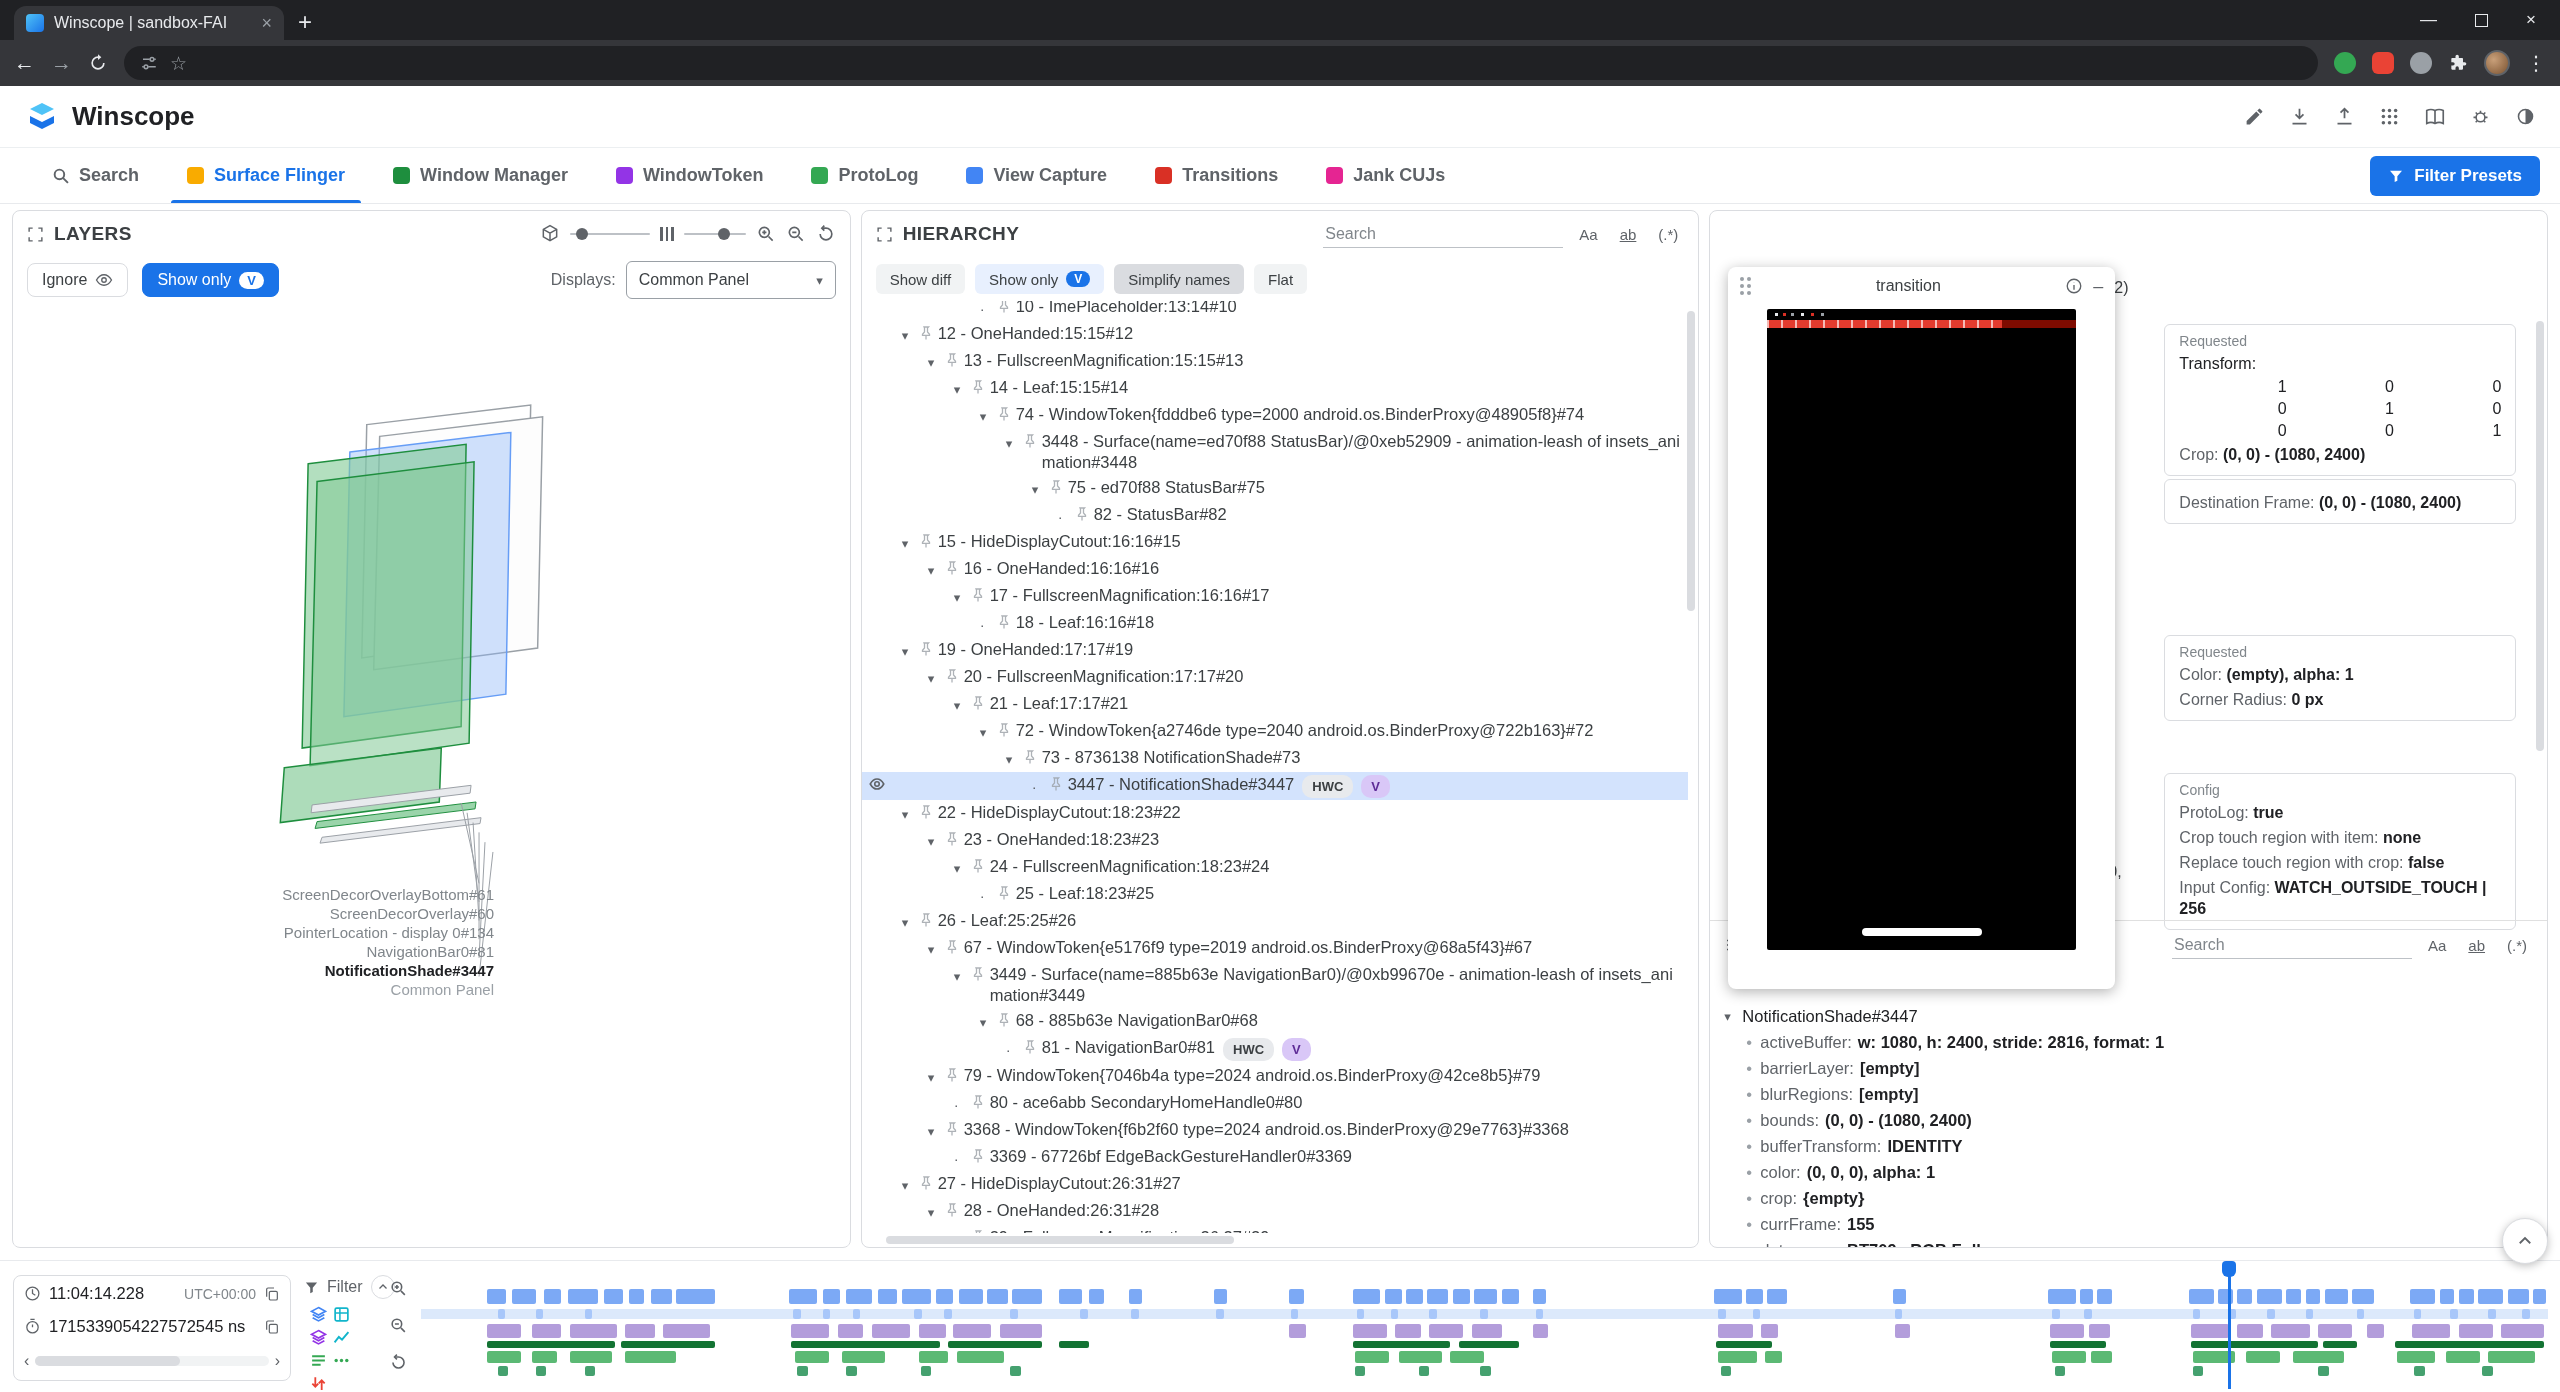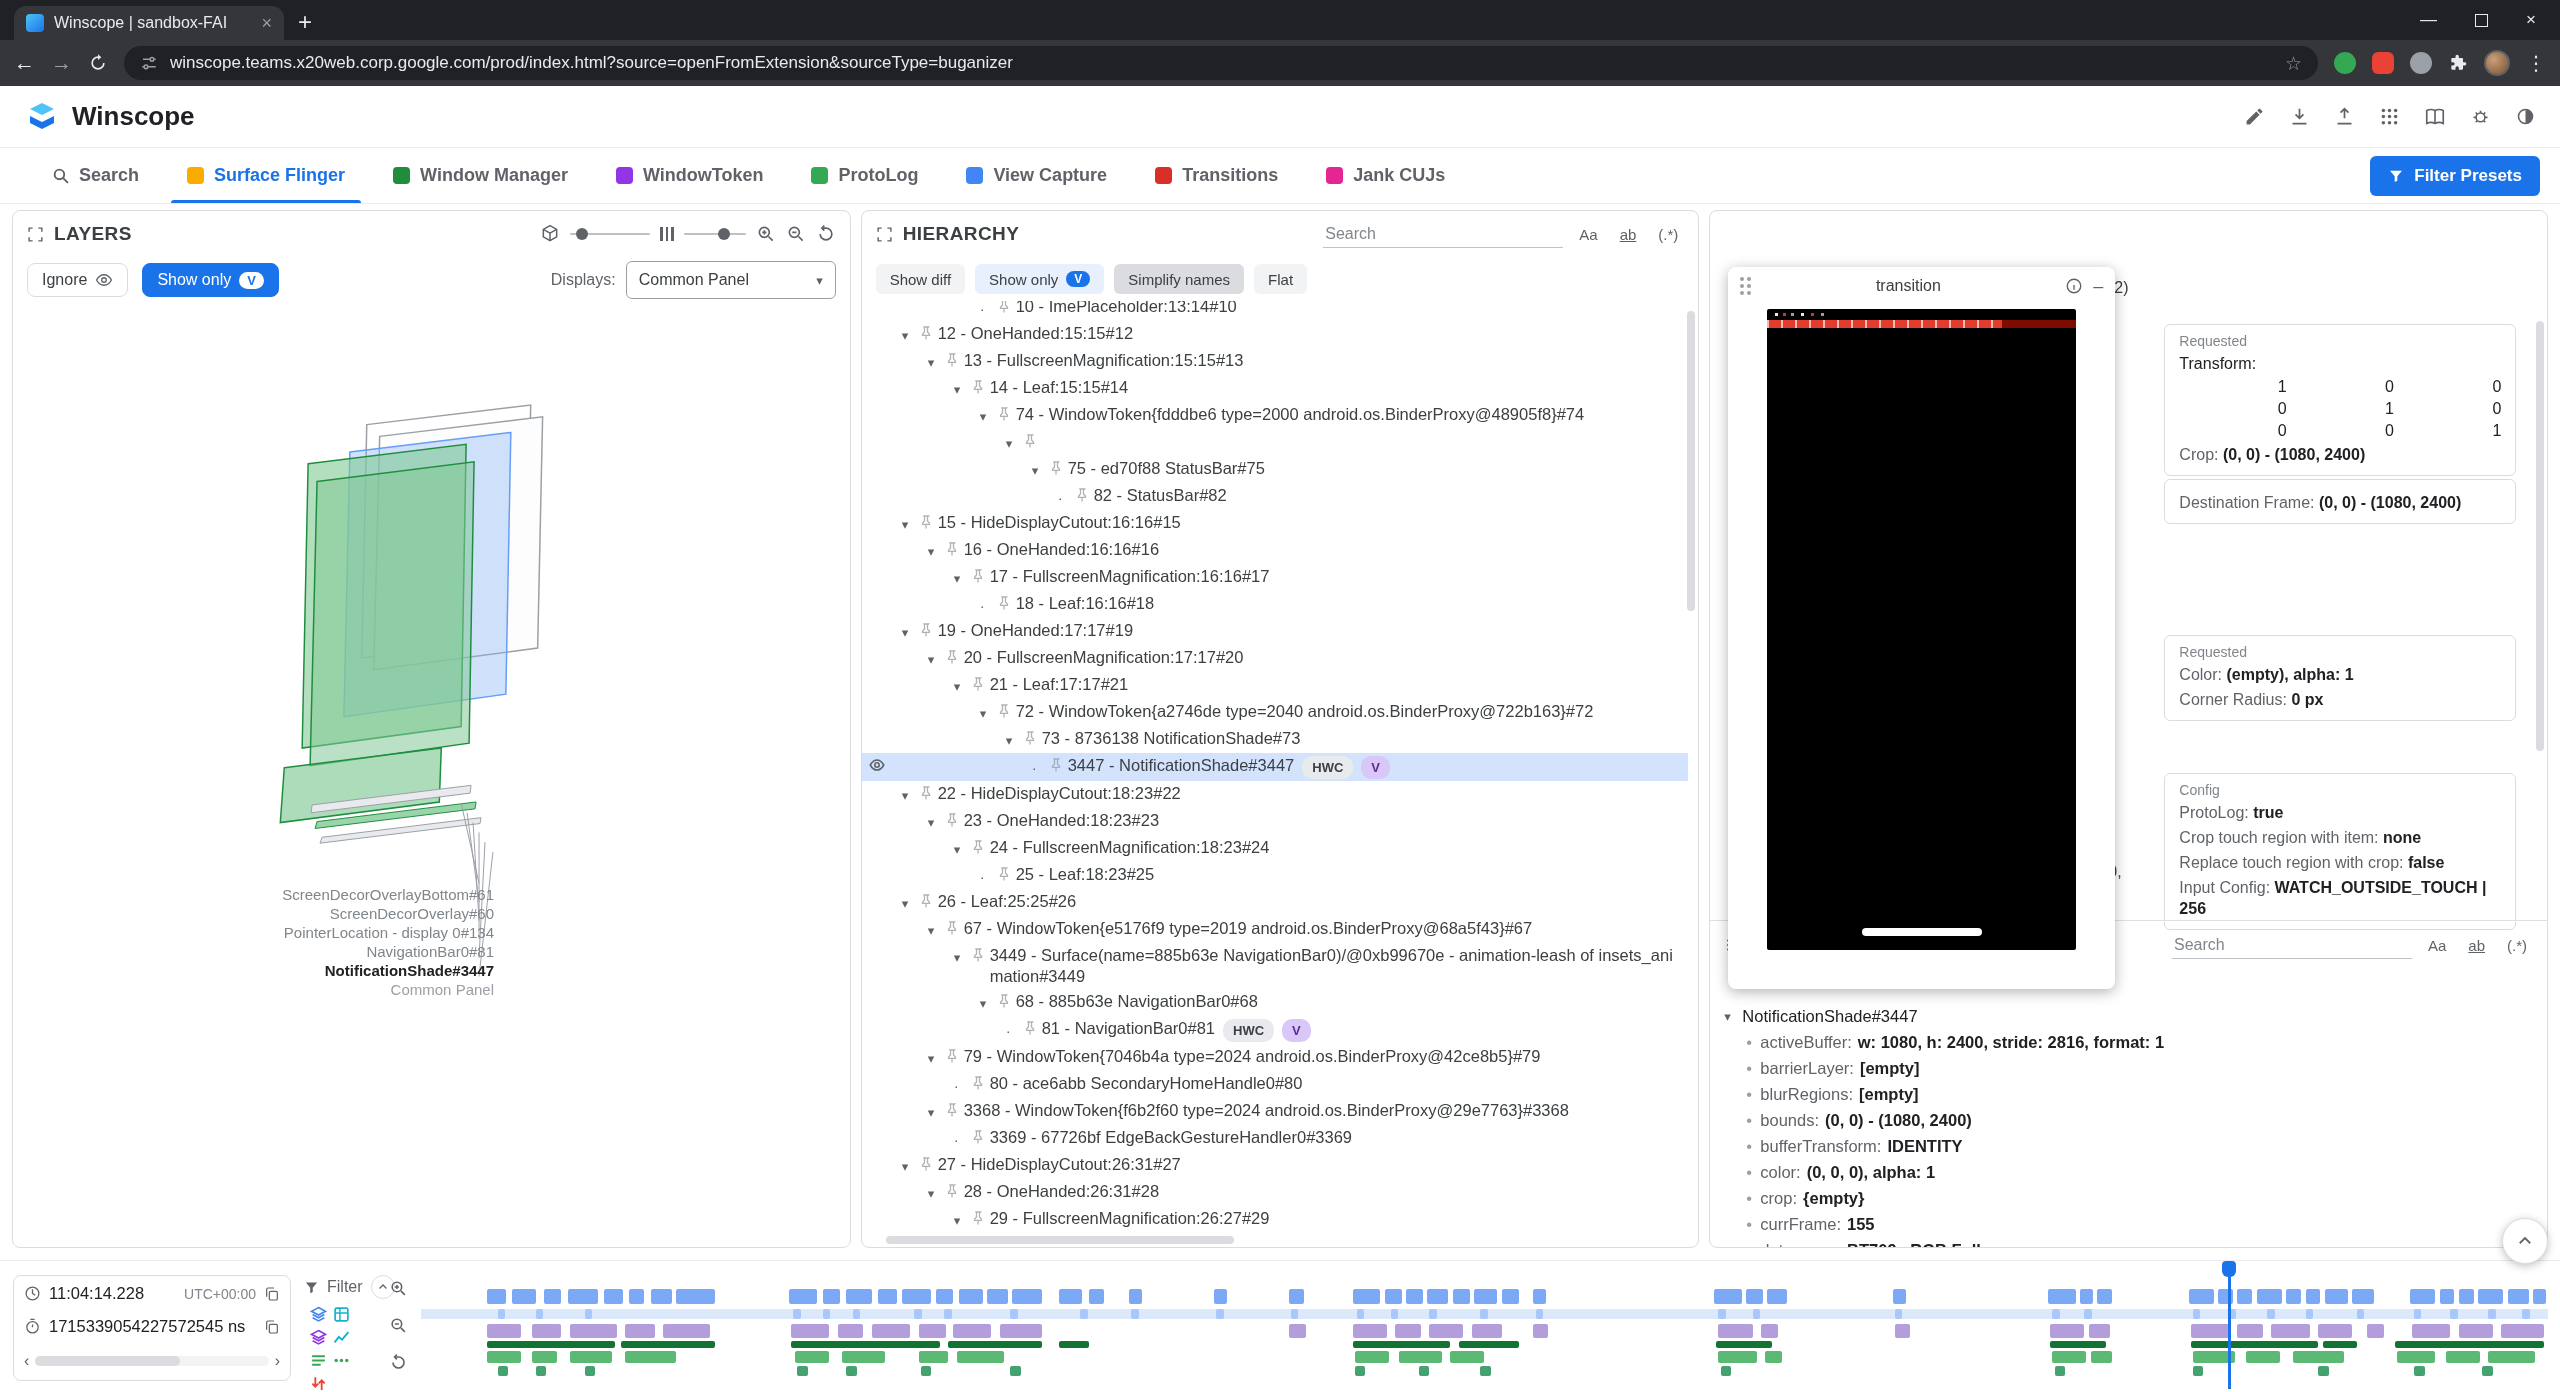"winscope.teams.x20web.corp.google.com/pr" span.c-url { html: <span>winscope.teams.x20web.corp.google.com/prod/index.html?source=openFromExtension&amp;sourceType=buganizer</span> -> none }
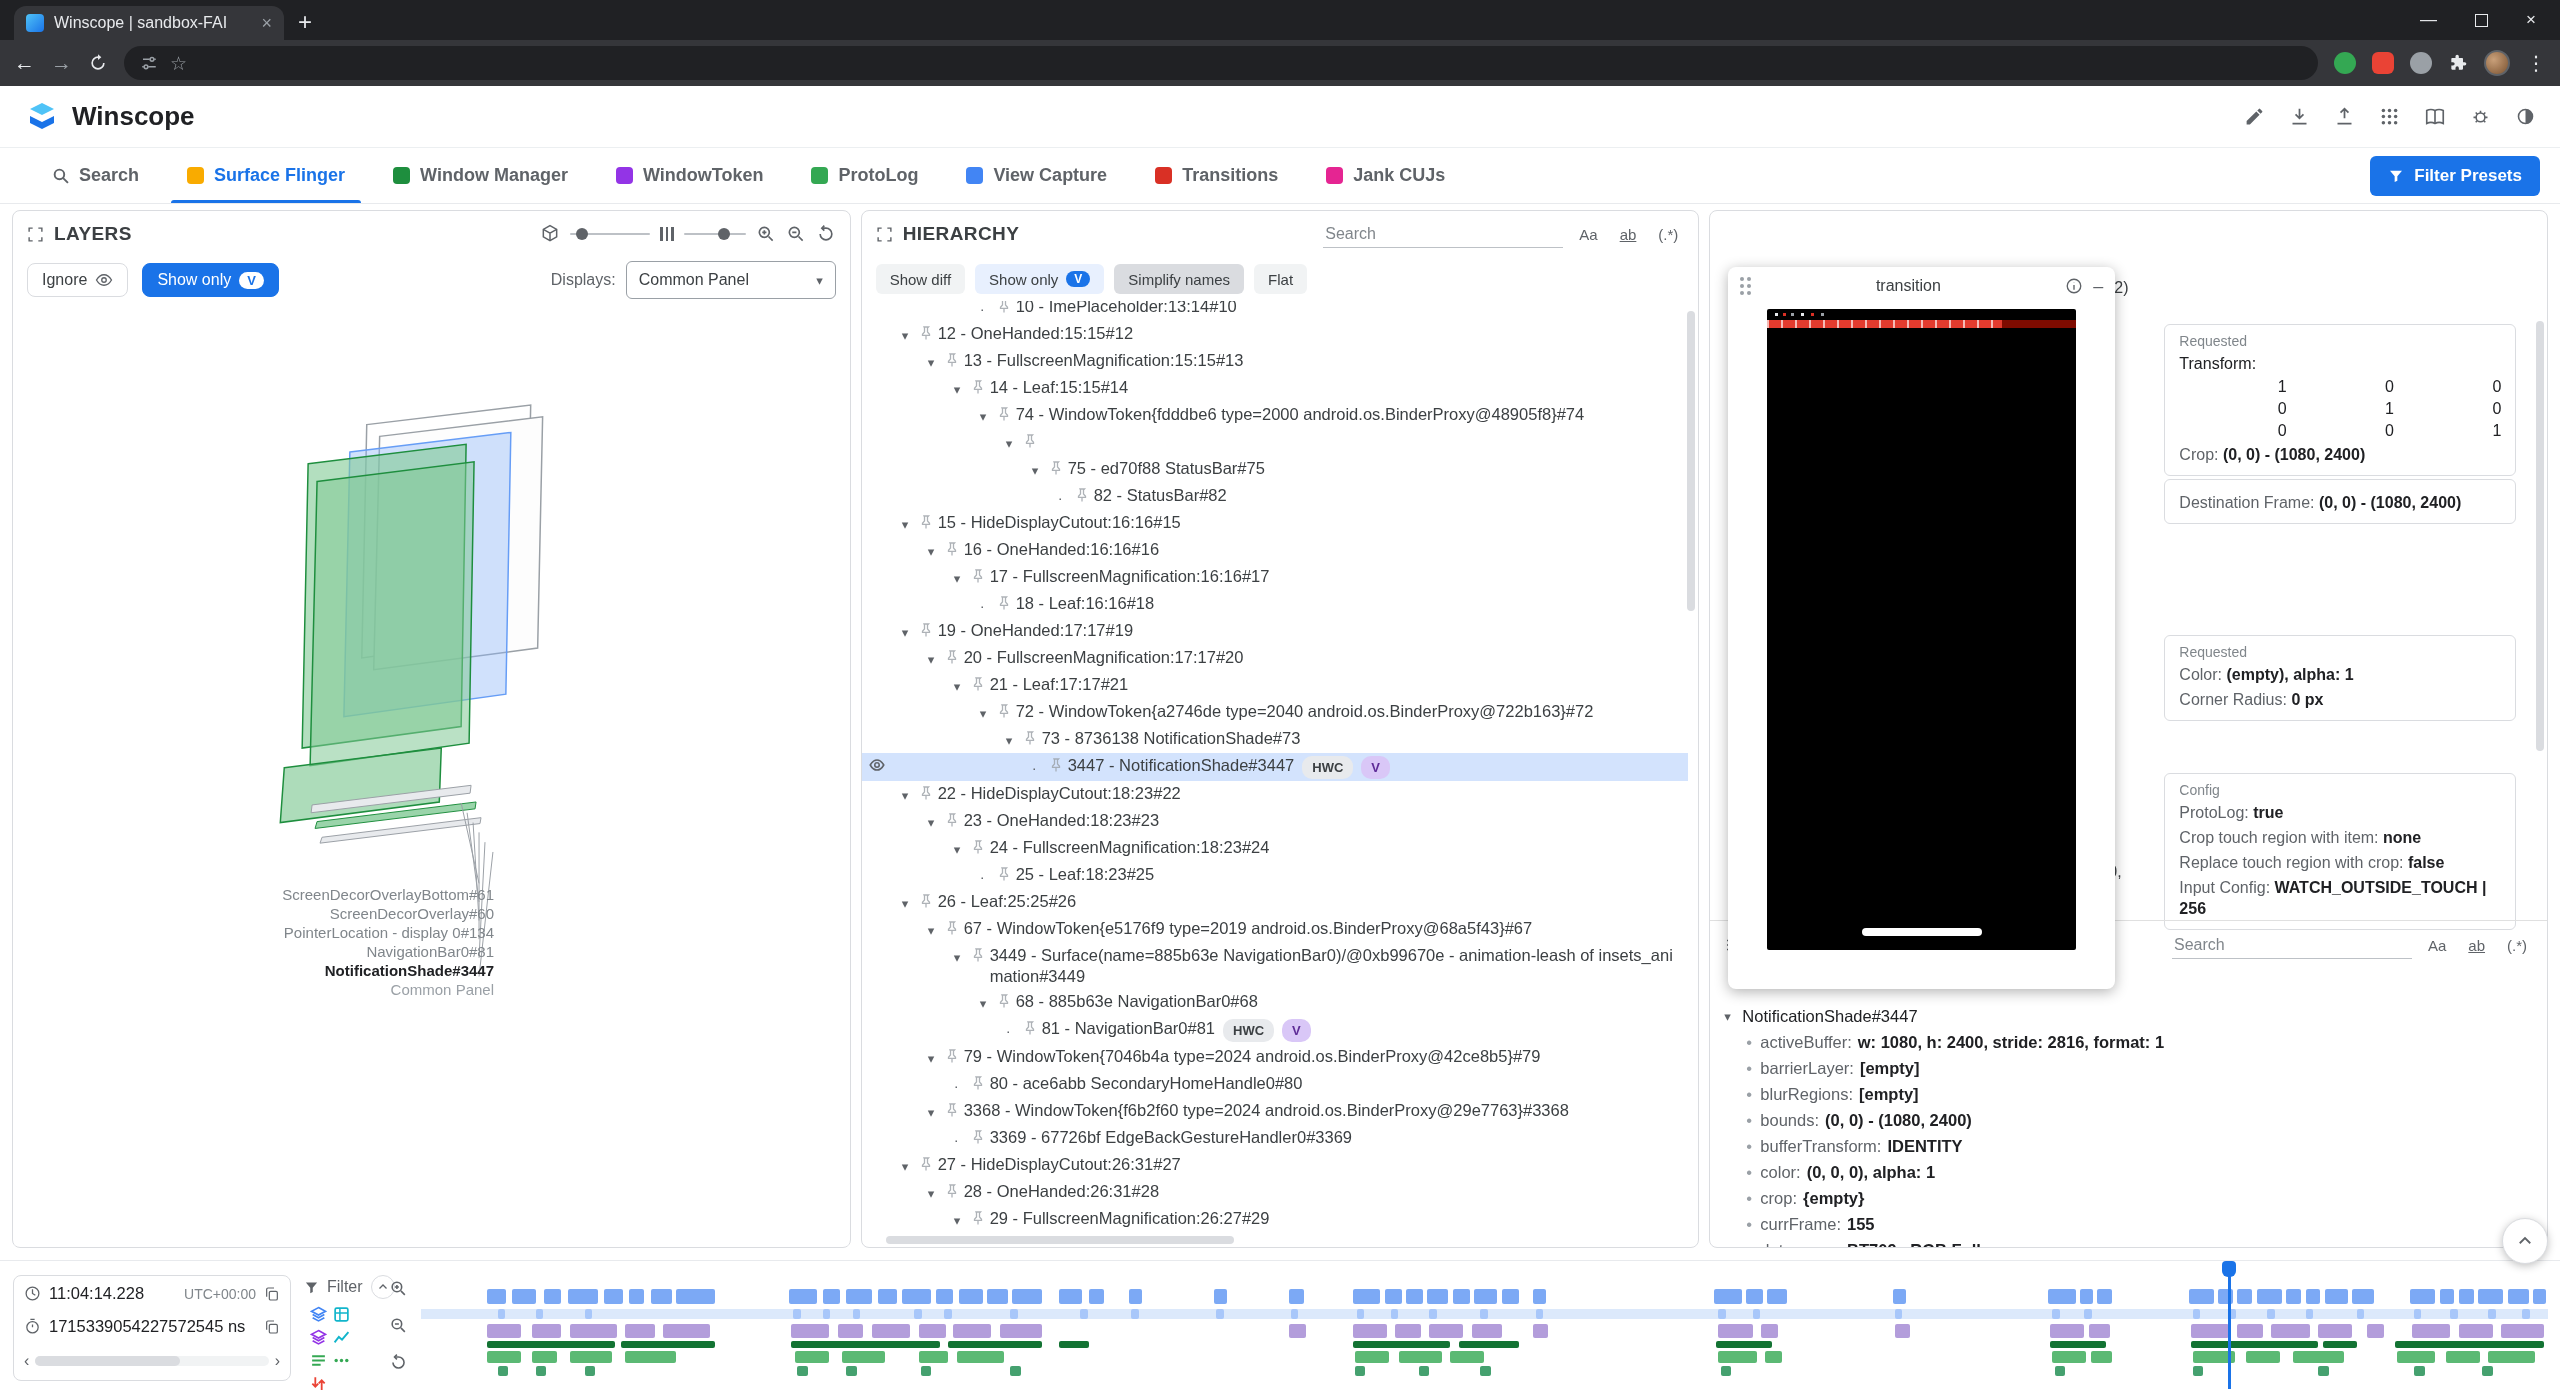"3448 - Surface(name=ed70f88" span.hlabel { html: none -> <span>3448 - Surface(name=ed70f88 StatusBar)/@0xeb52909 - animation-leash of insets_animation#3448</span> }
